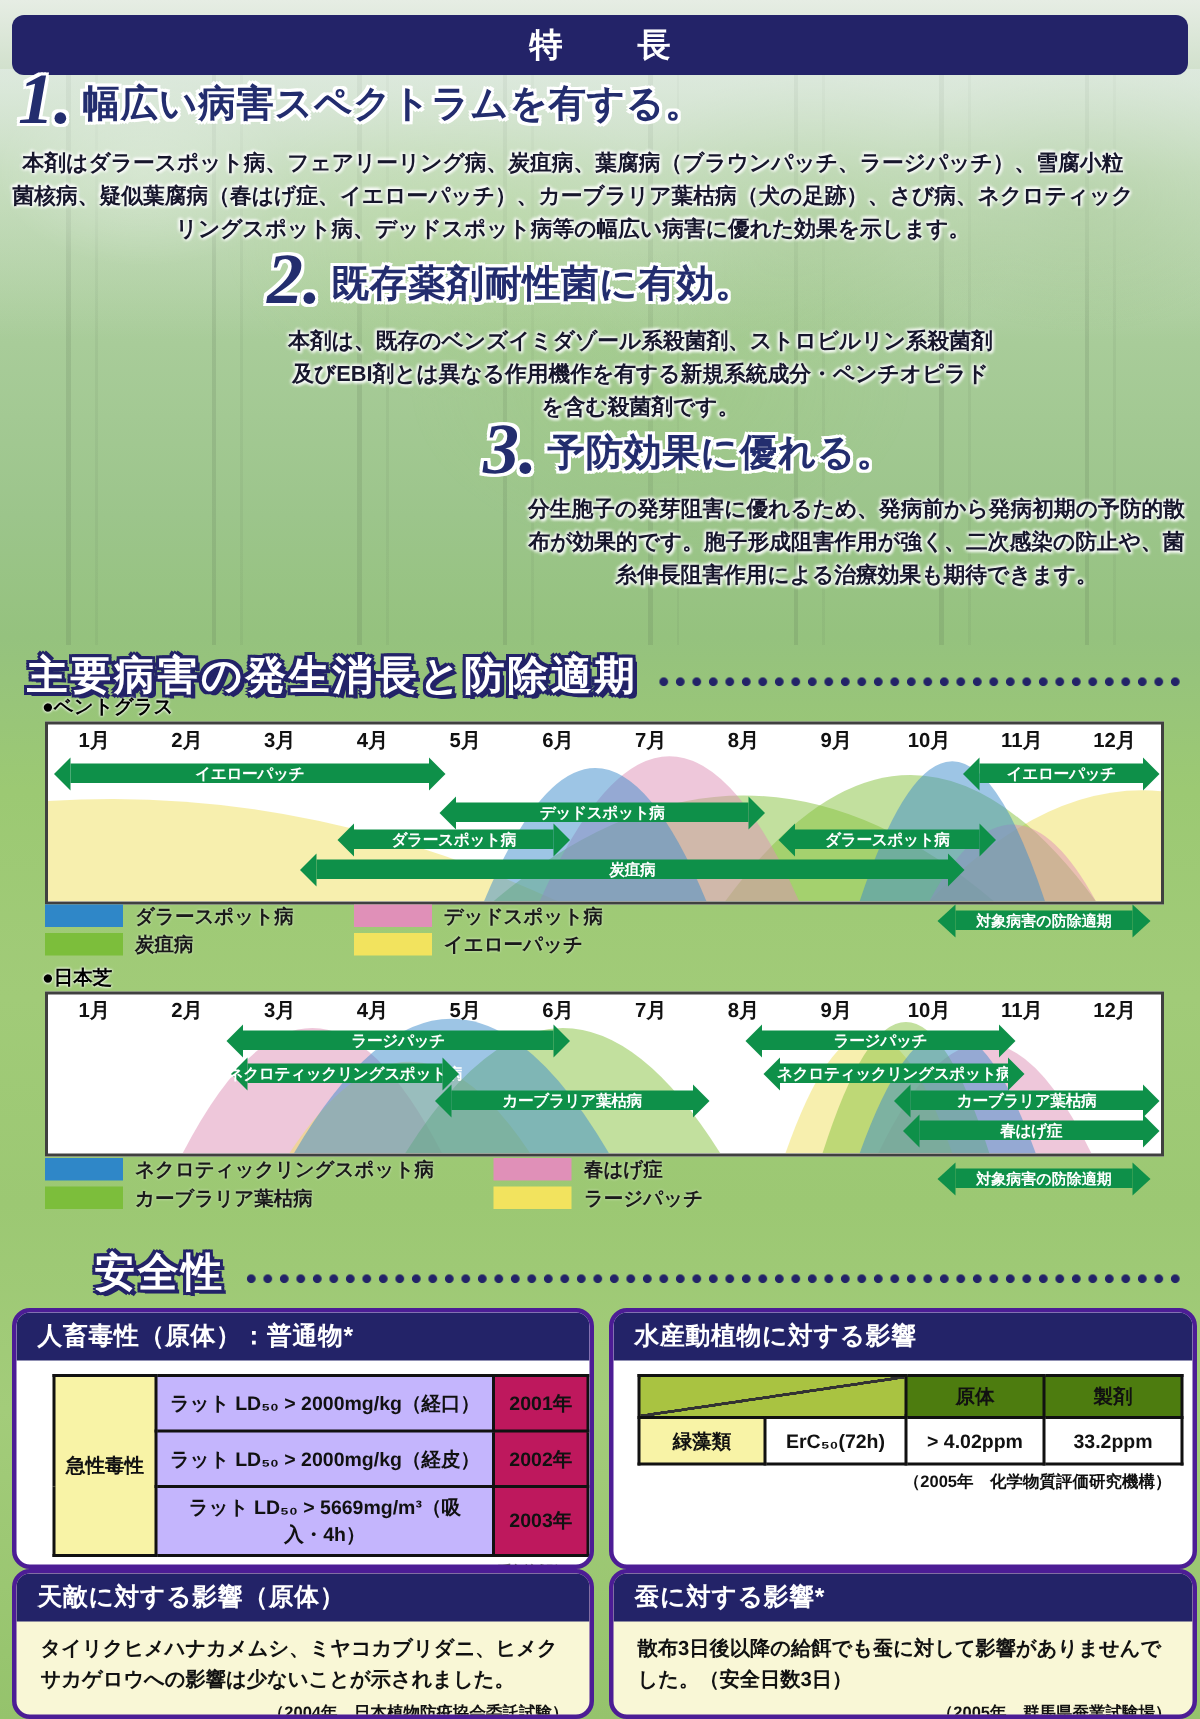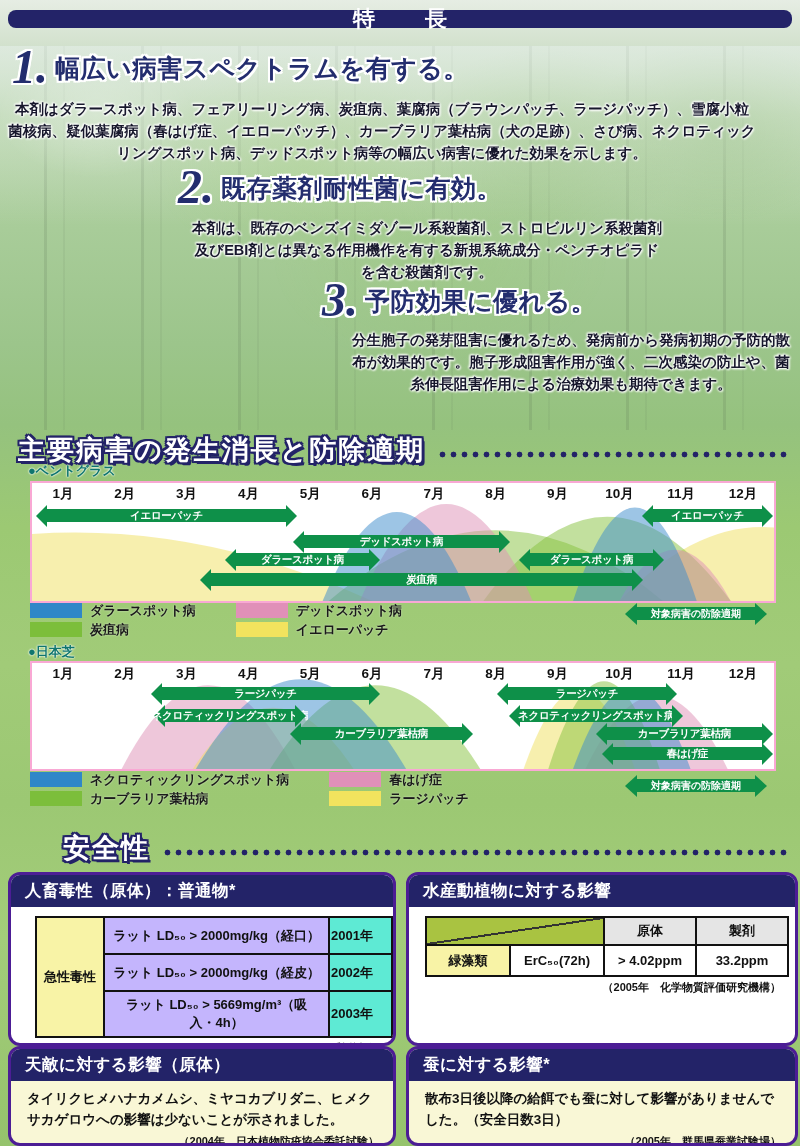"特 長" .title-band { height: 18px -> 40px }
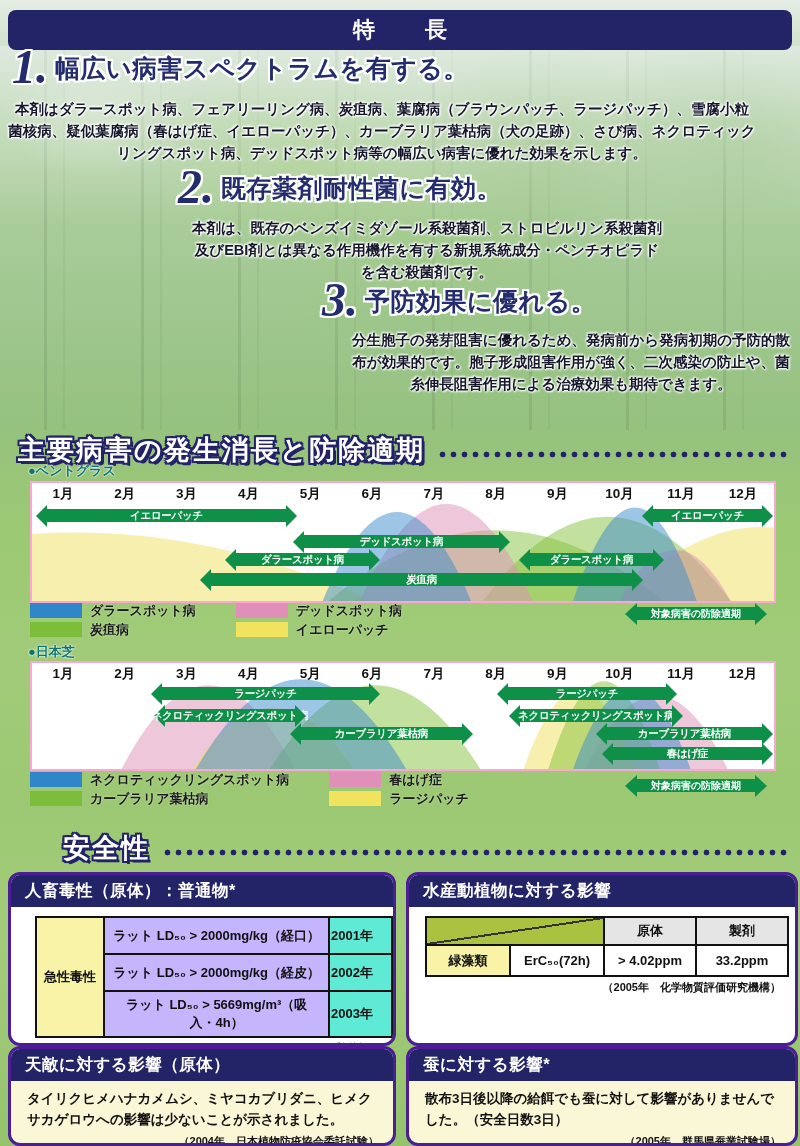"●ベントグラス" .grass-label { color: #0f766e -> #000000 }
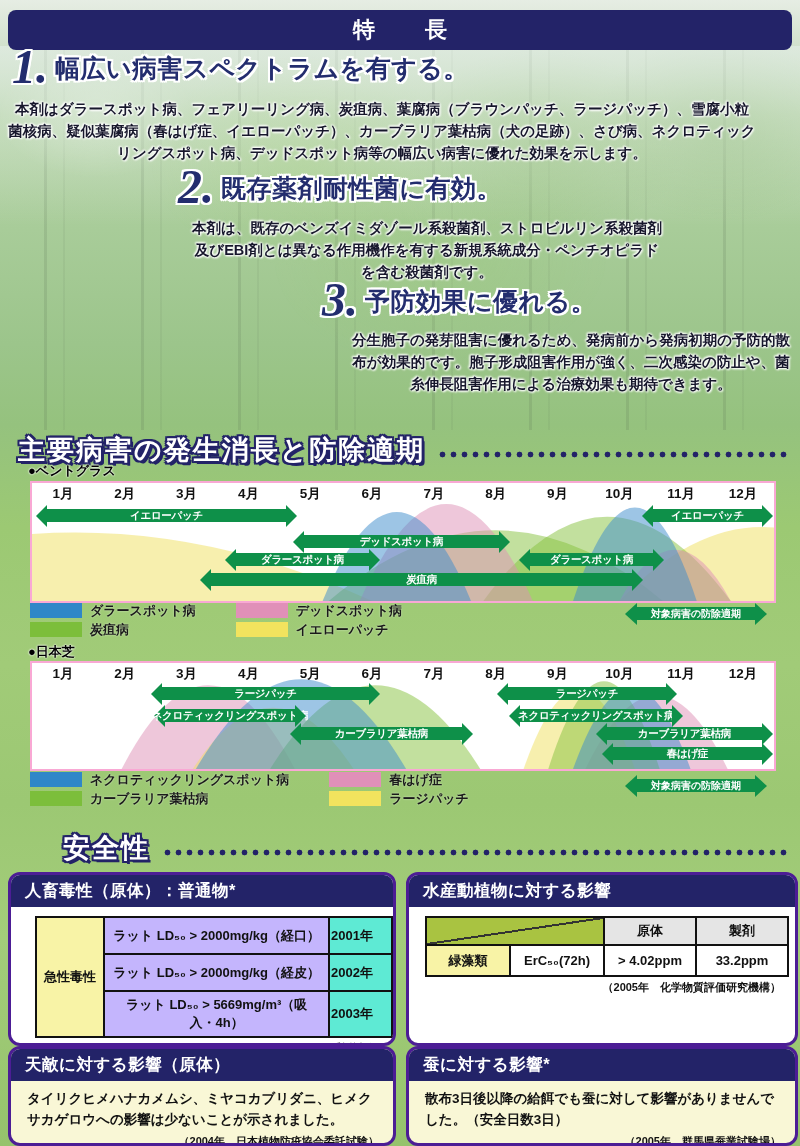"1月" .chart-box { border: 2px solid #f9a8d4 -> 2px solid #404040 }
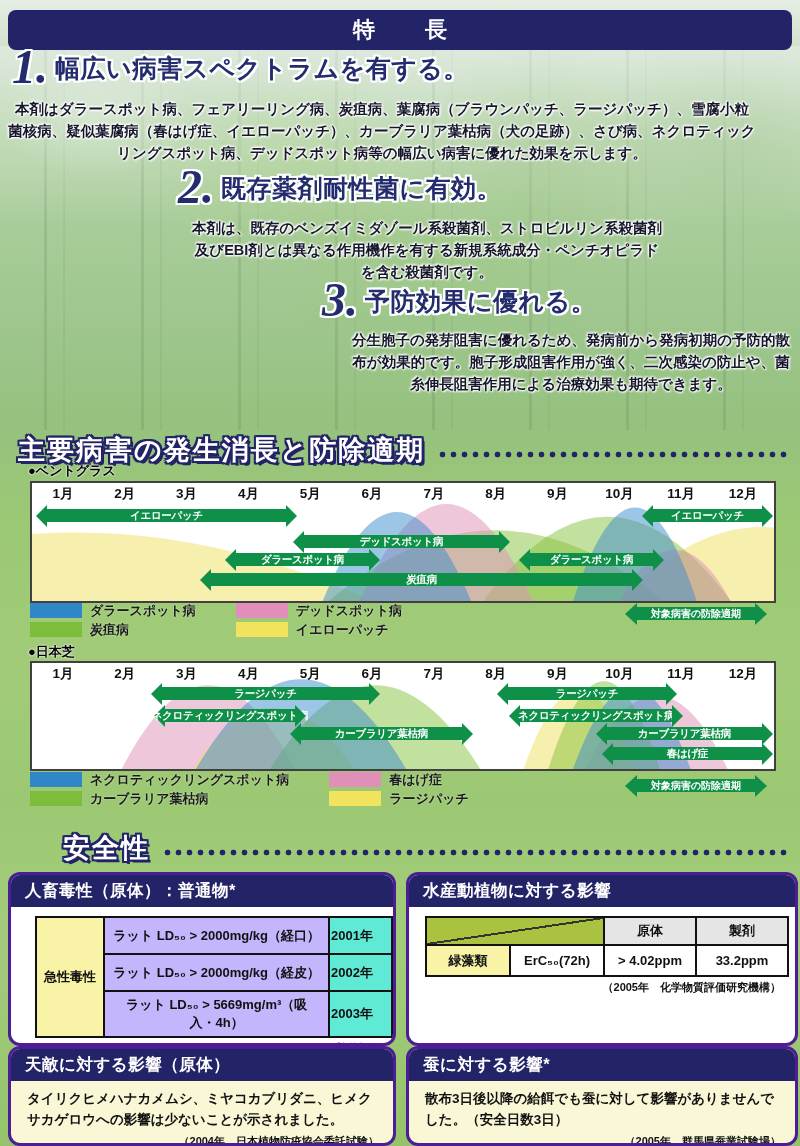"2001年" td.year { background: #5eead4 -> #be185d; text-align: none -> center }
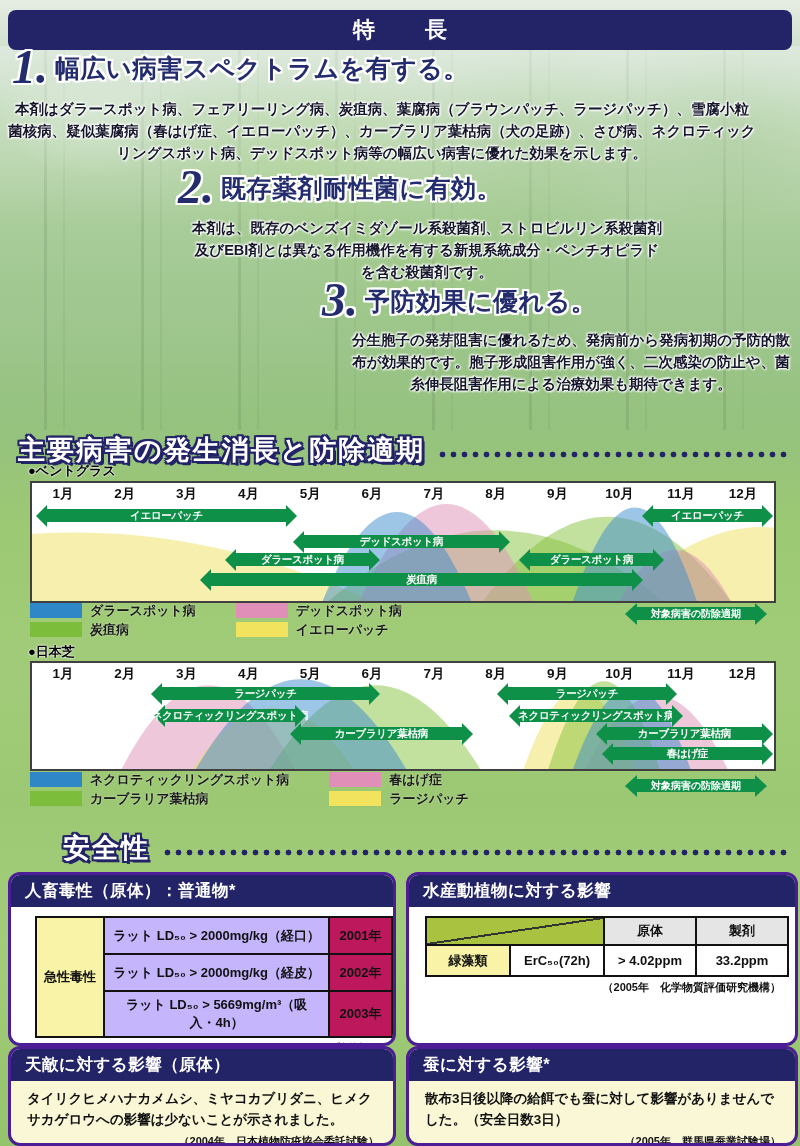"原体" th.ghead { background: #e5e5e5 -> #4d7c0f }
